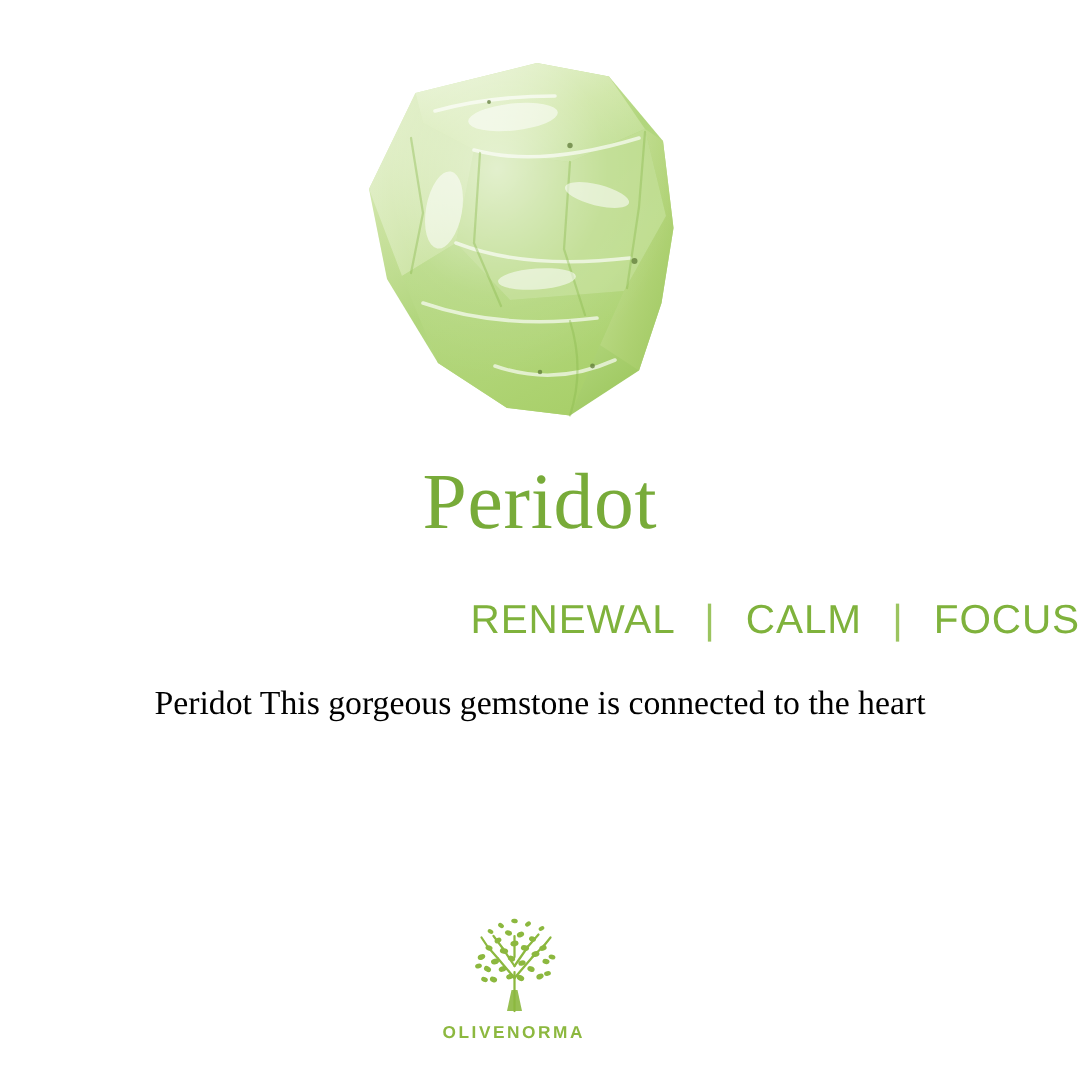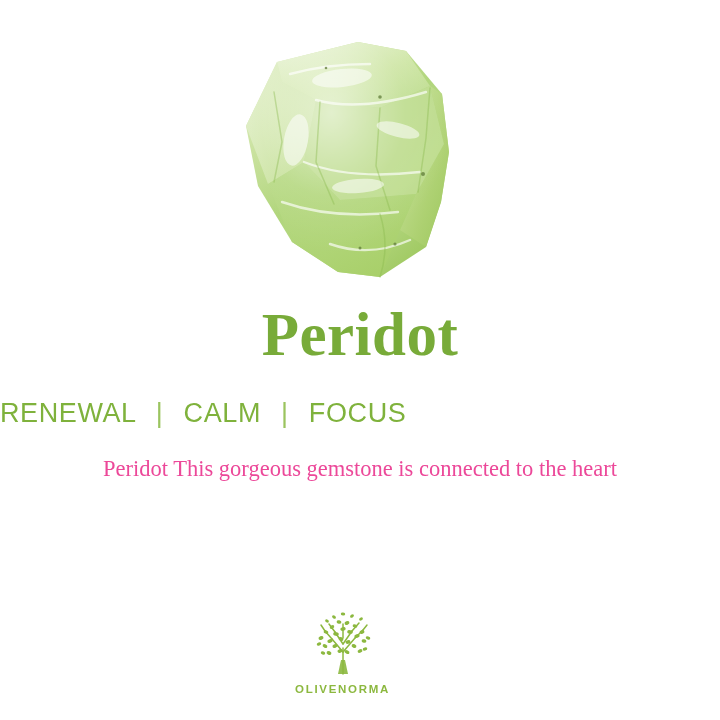"Peridot" .title { font-size: 61px -> 53px; font-weight: 700 -> 400 }
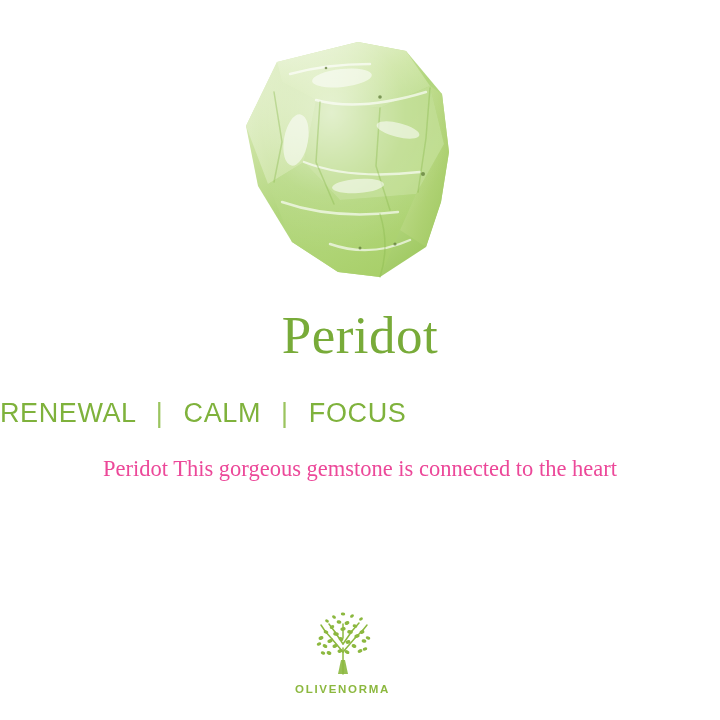"RENEWAL | CALM | FOCUS" .tagline { text-align: left -> right }
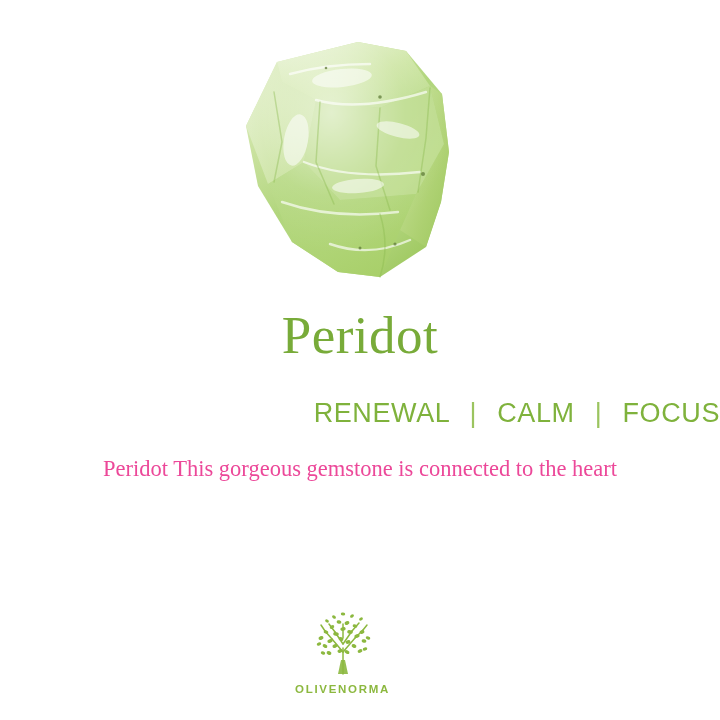"Peridot This gorgeous gemstone is" .desc { color: #ec4899 -> #000000 }
